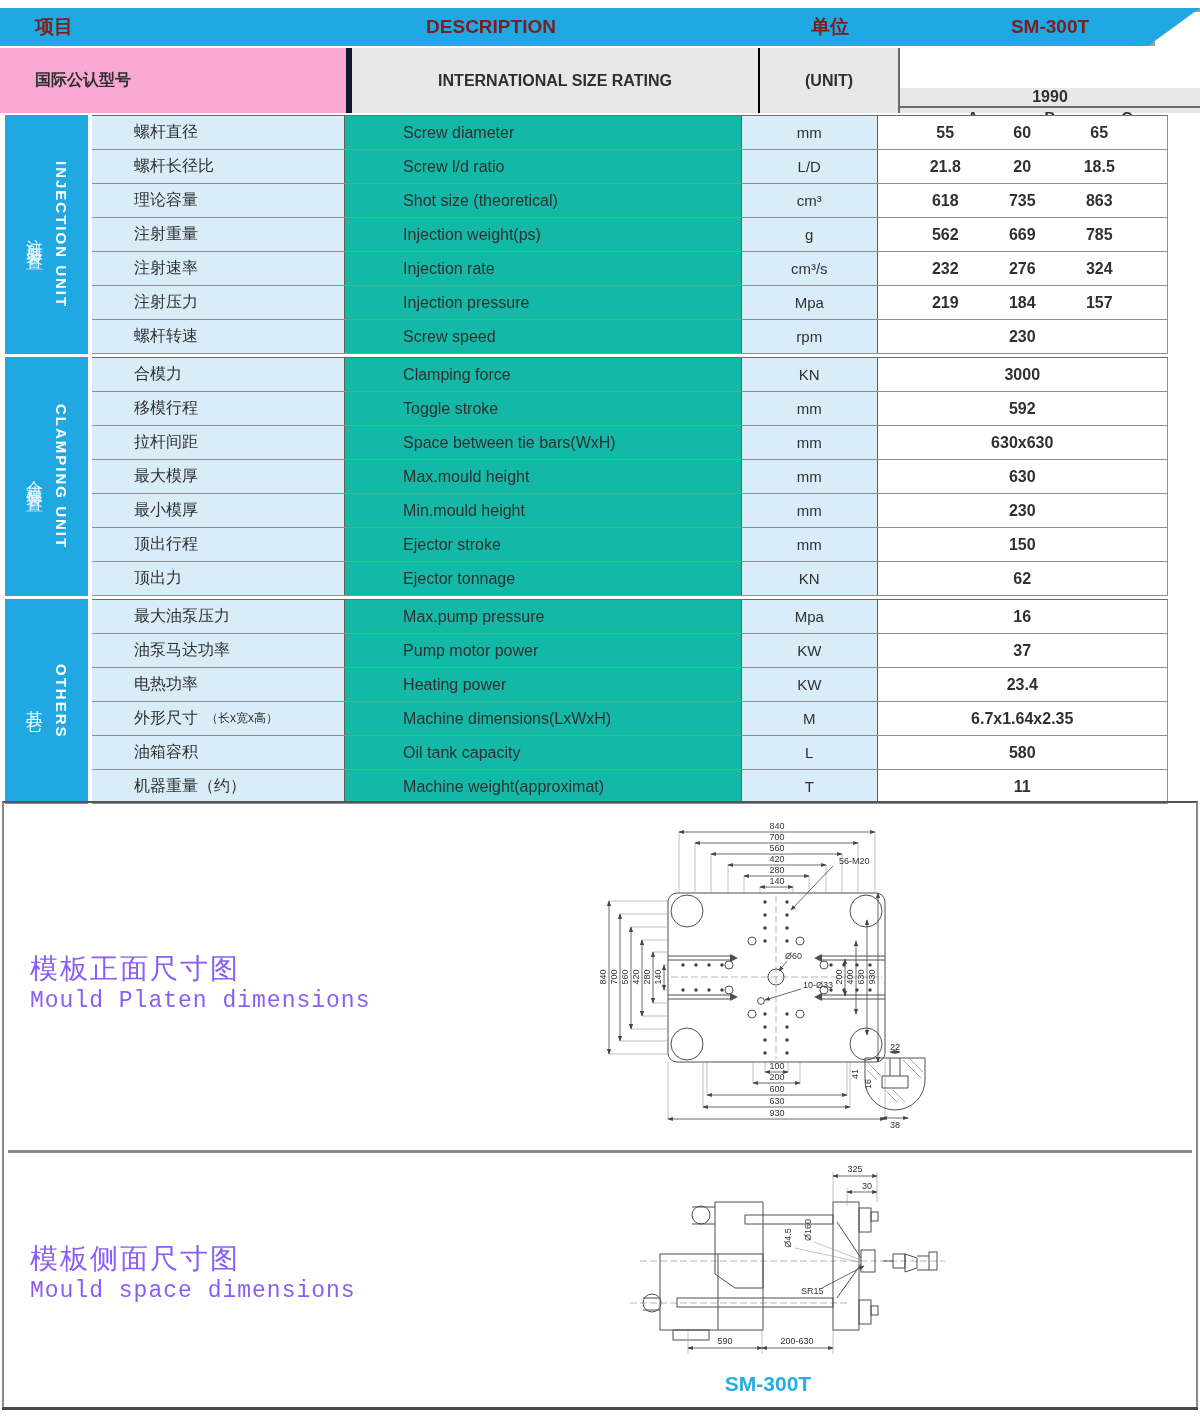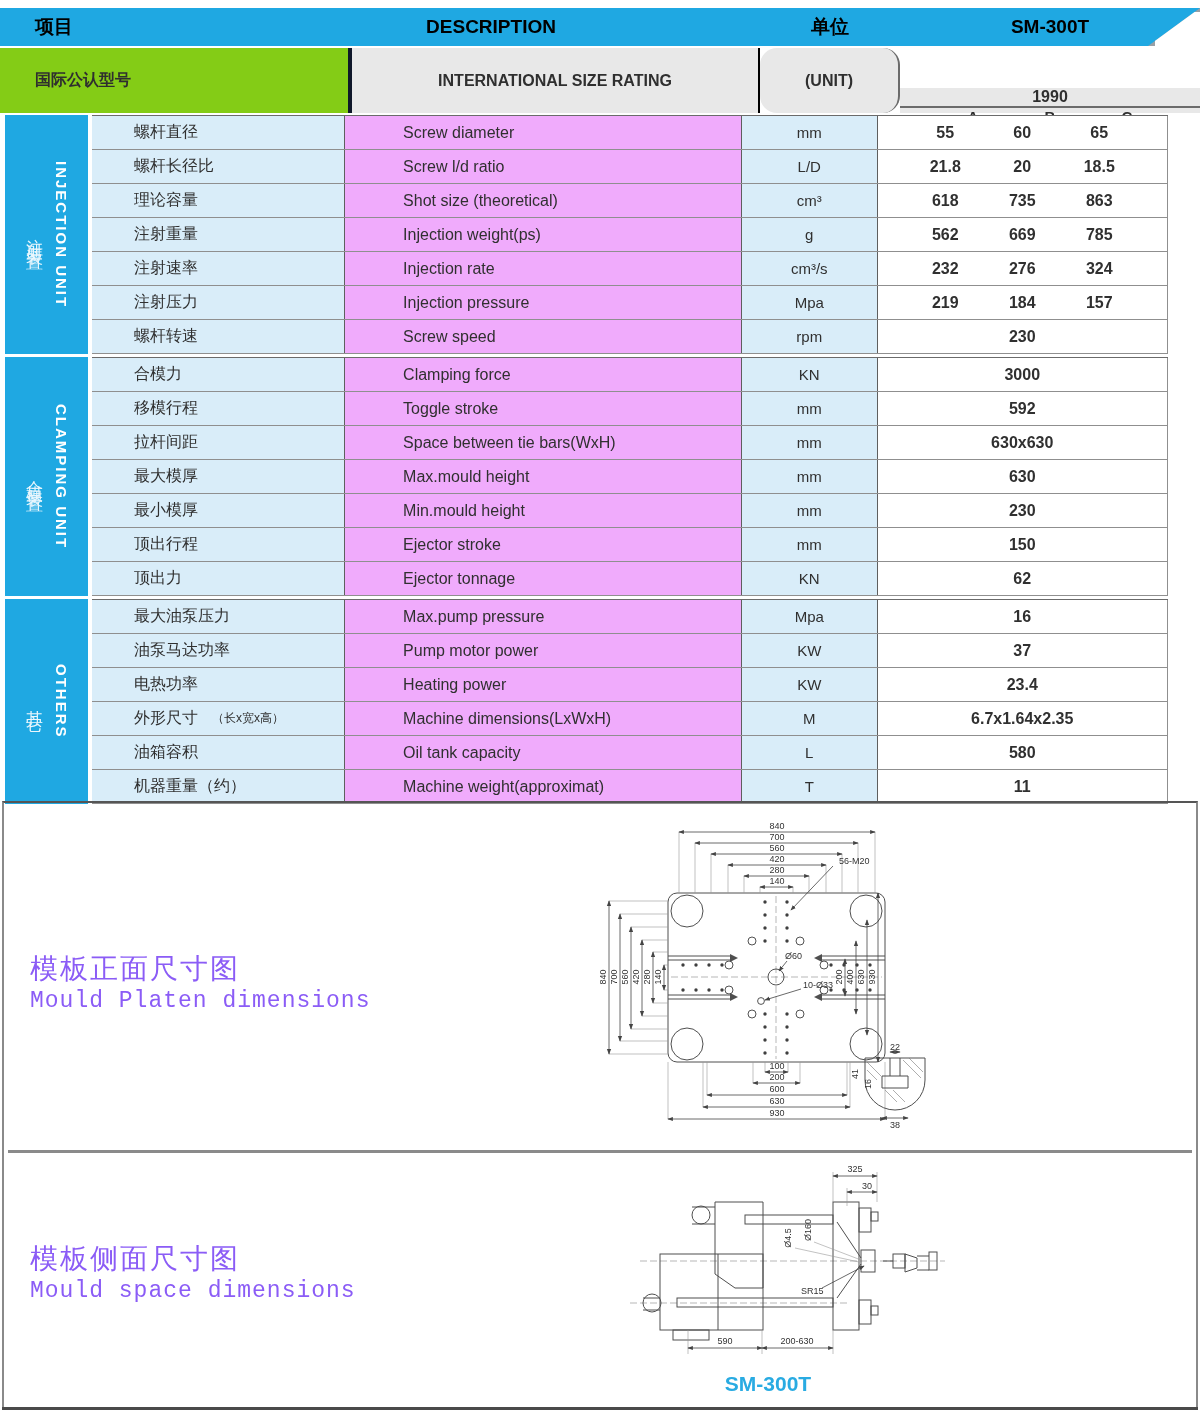"项目" .hbar { color: #000000 -> #7f1d1d }
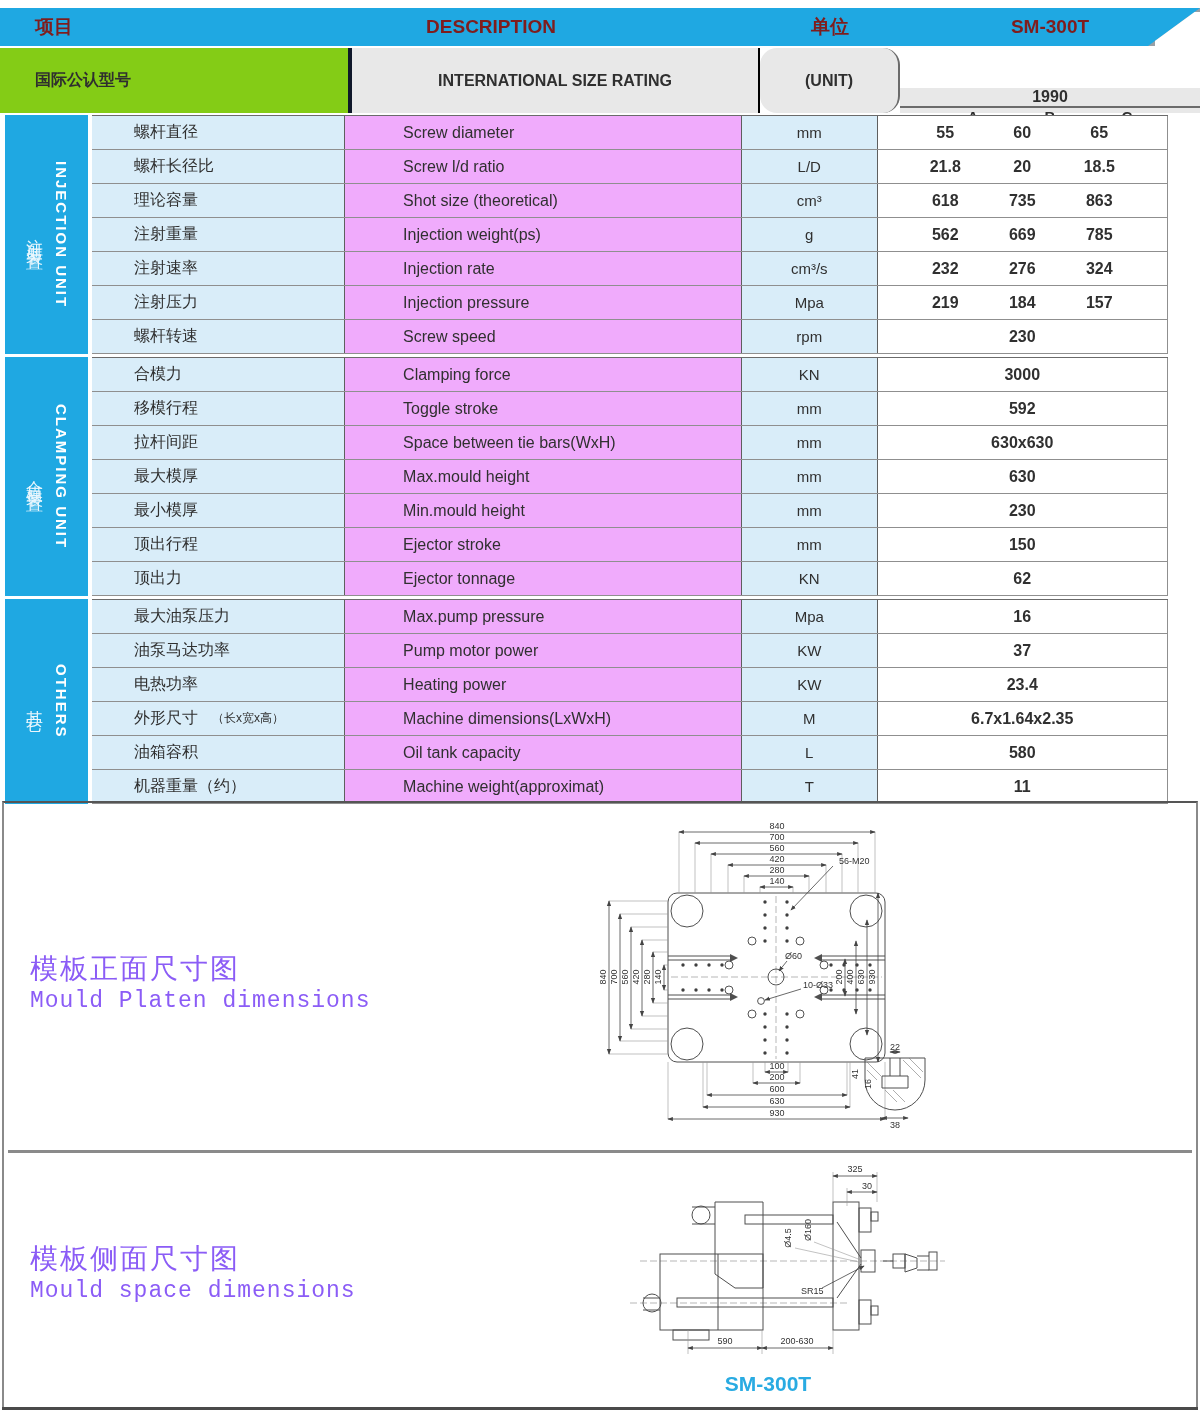"国际公认型号" .subhead .s1 { background: #84cc16 -> #f9a8d4; border-right: 4px solid #0f172a -> 6px solid #0f172a }
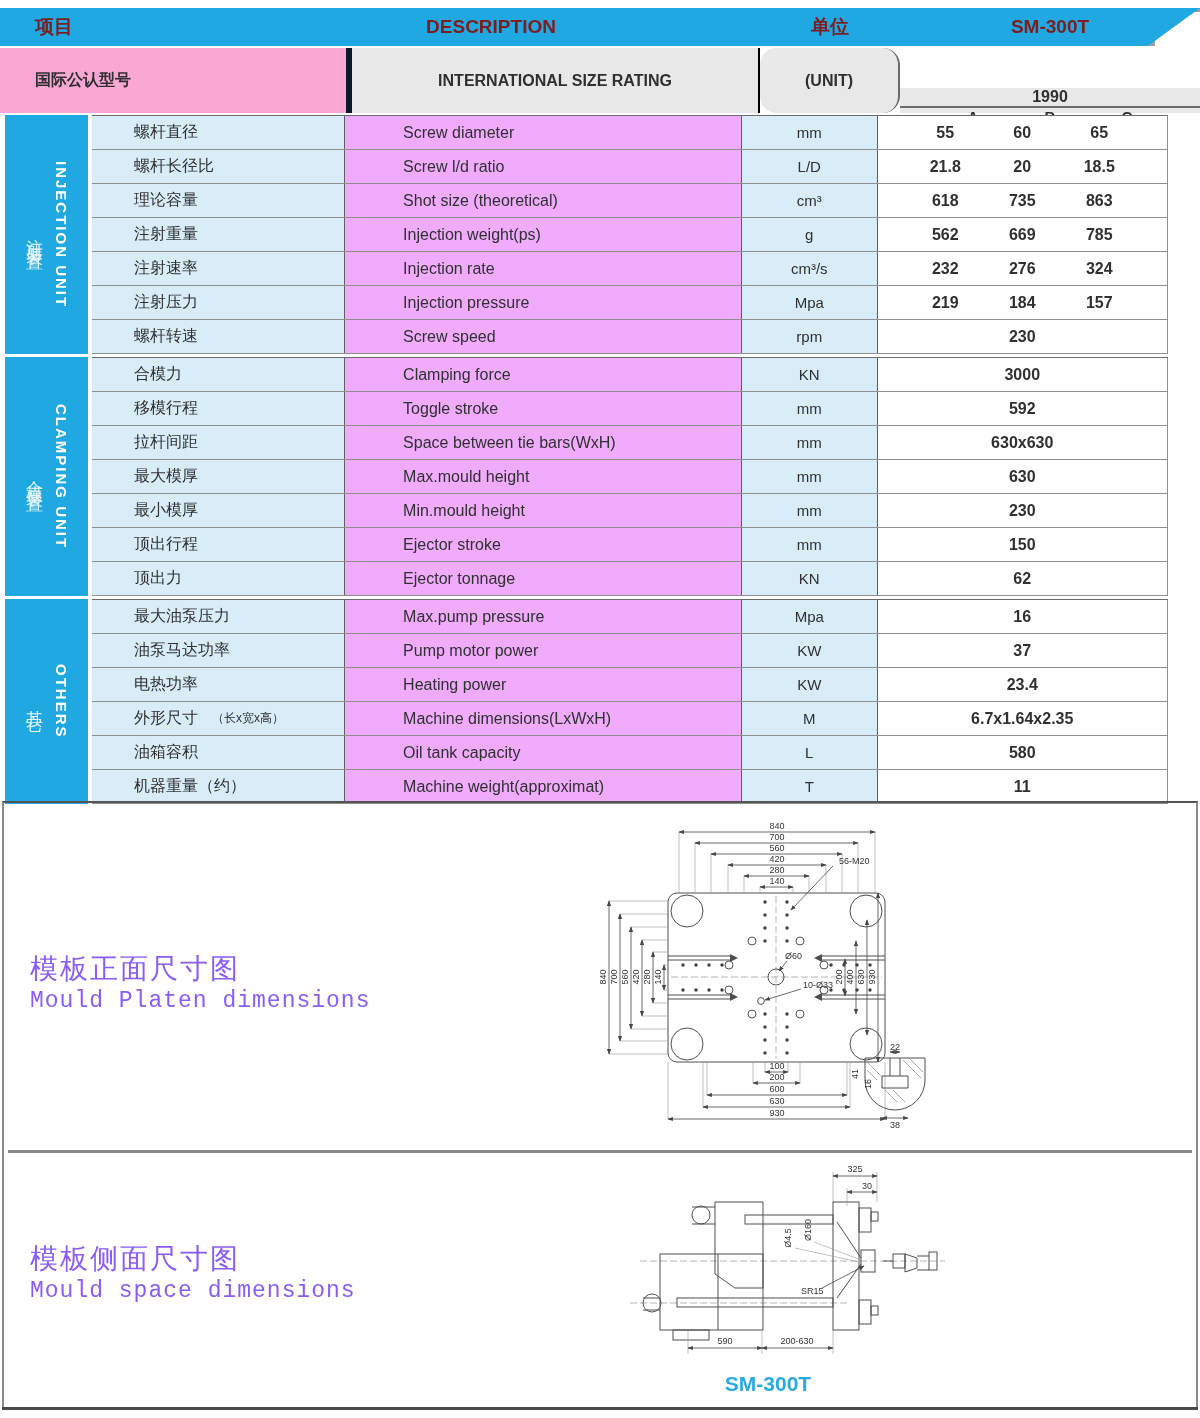"(UNIT)" .subhead .s3 { border-radius: 17px -> none }
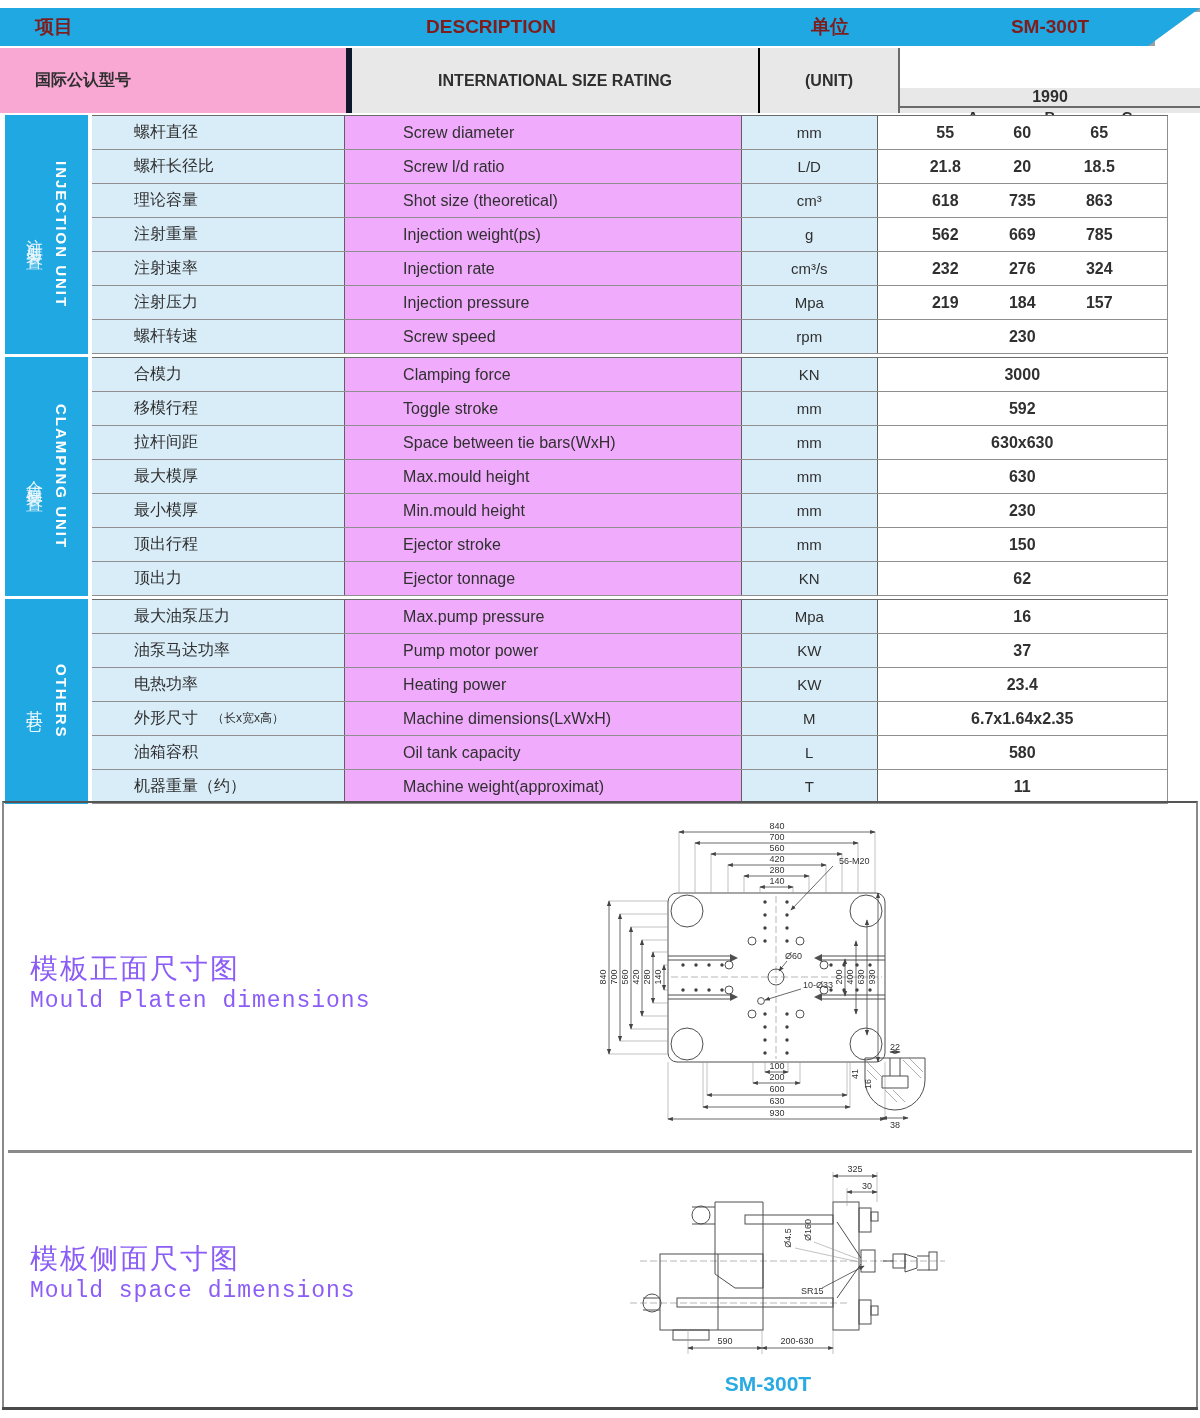"Screw diameter" .c-desc { background: #f0abfc -> #14b8a6 }
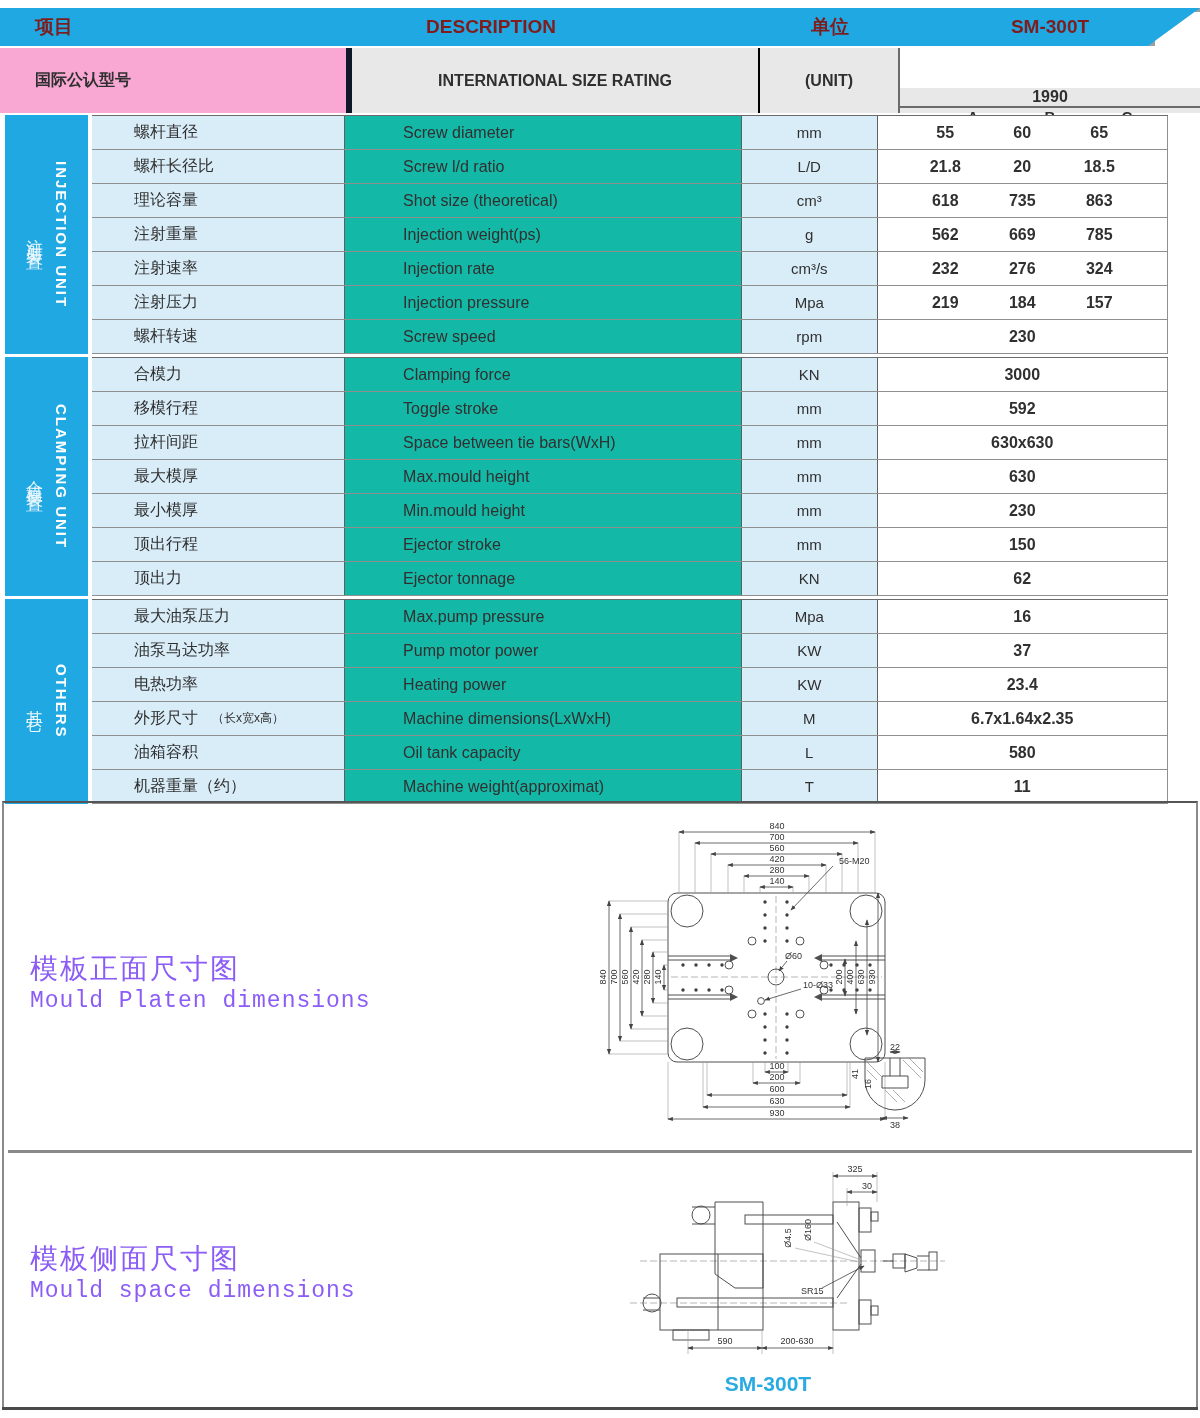"（长x宽x高）" .note { margin-left: 14px -> 8px }
